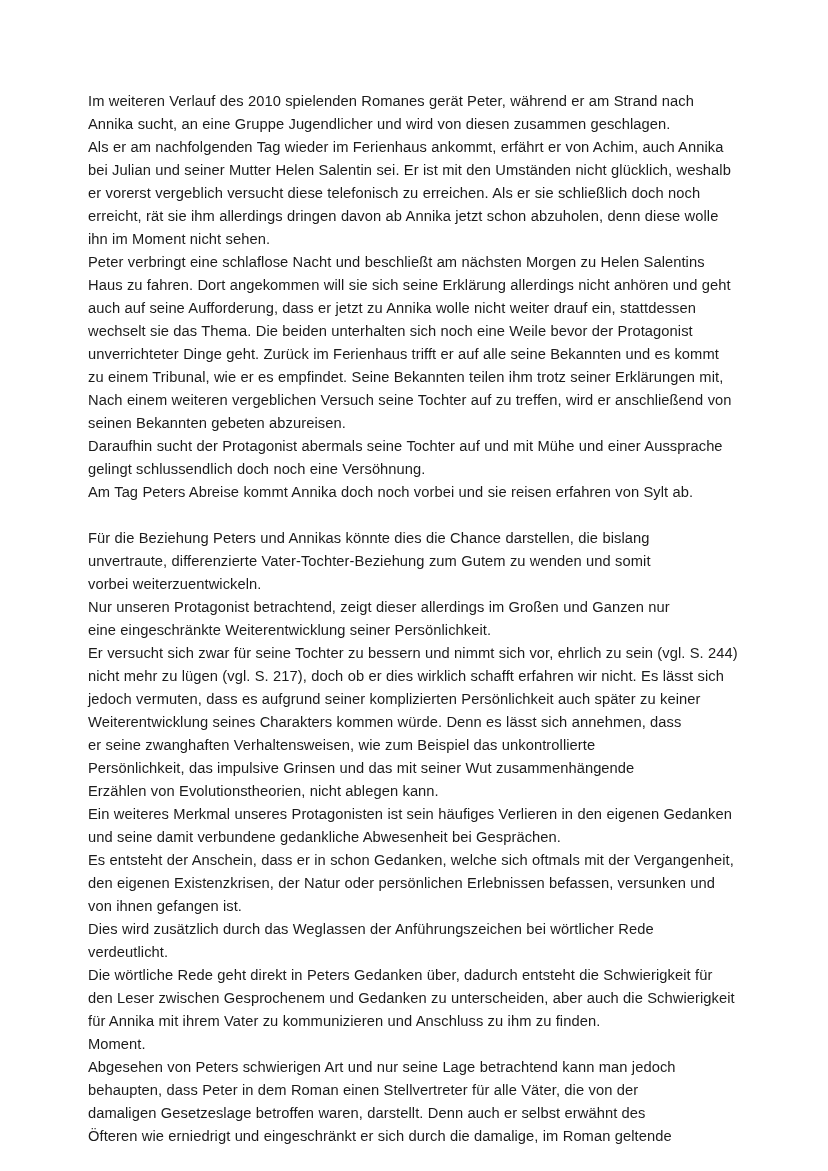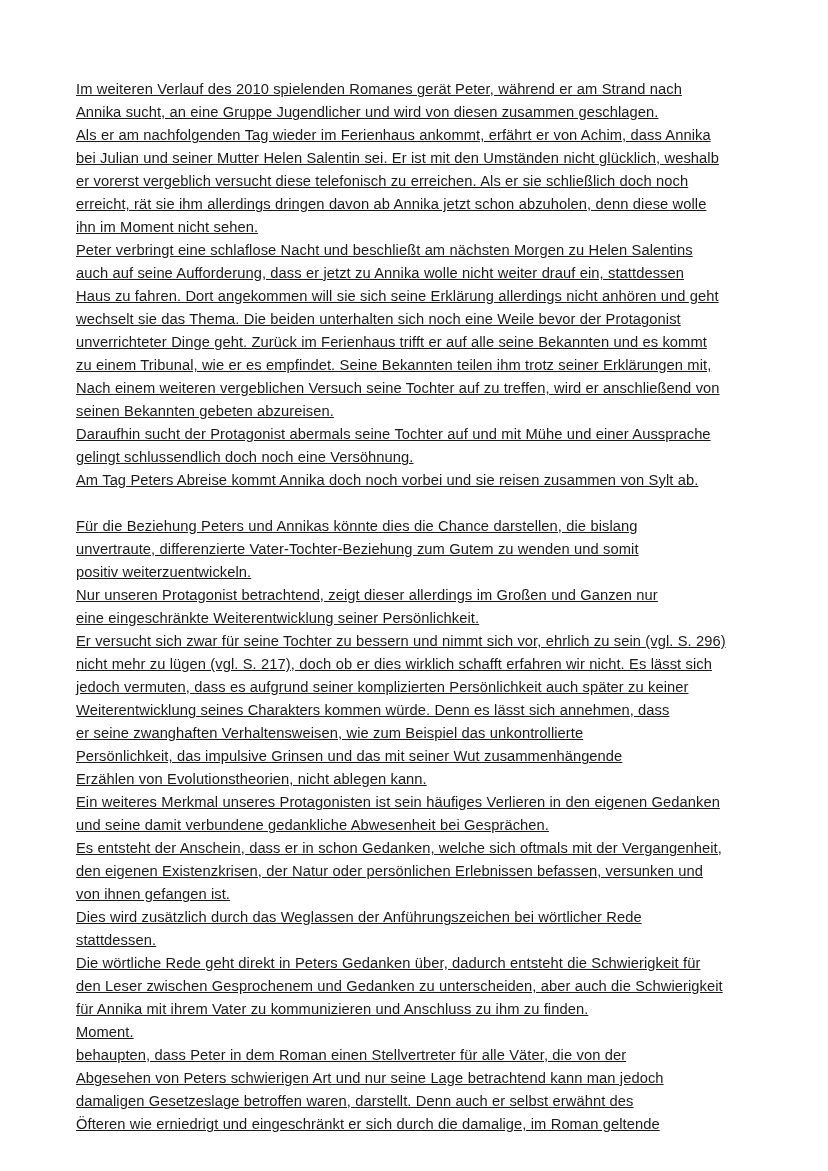"Im weiteren Verlauf des 2010" .block { margin: 0 -> 12px; text-decoration: underline -> none }
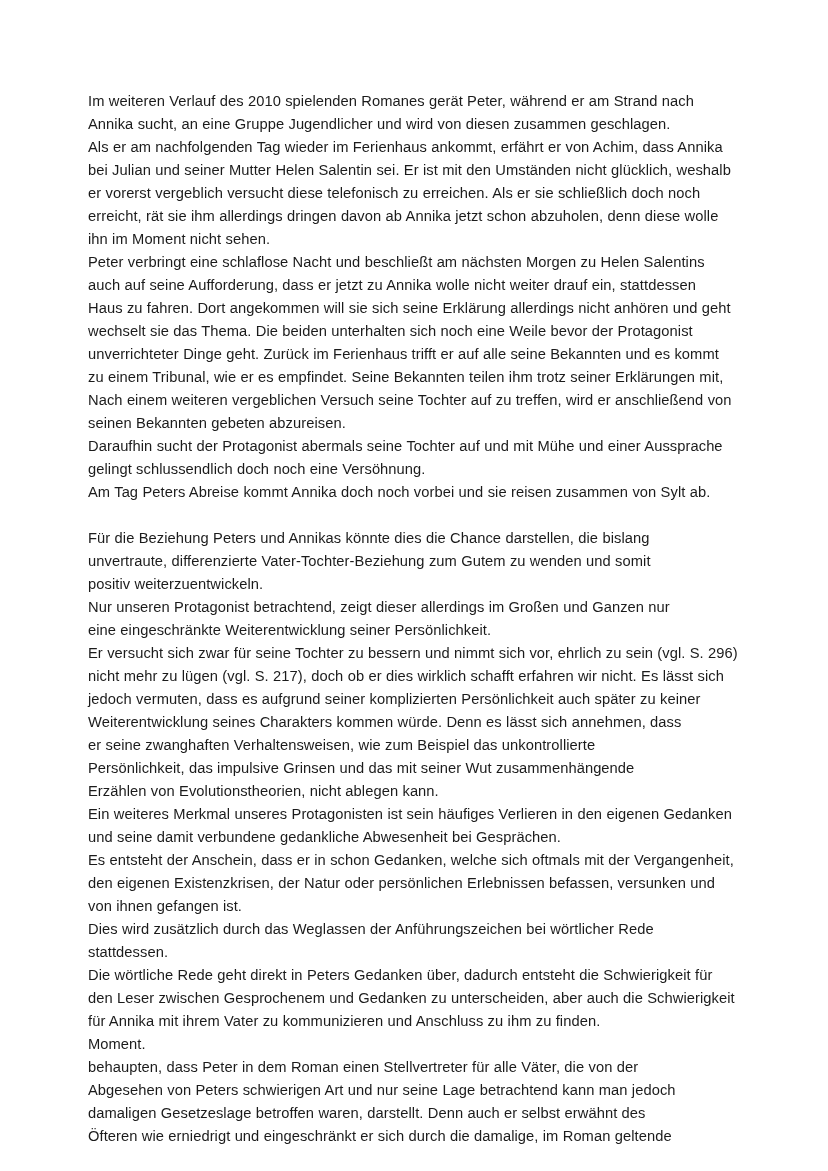"Als er am nachfolgenden Tag" span.line { text: dass -> auch }
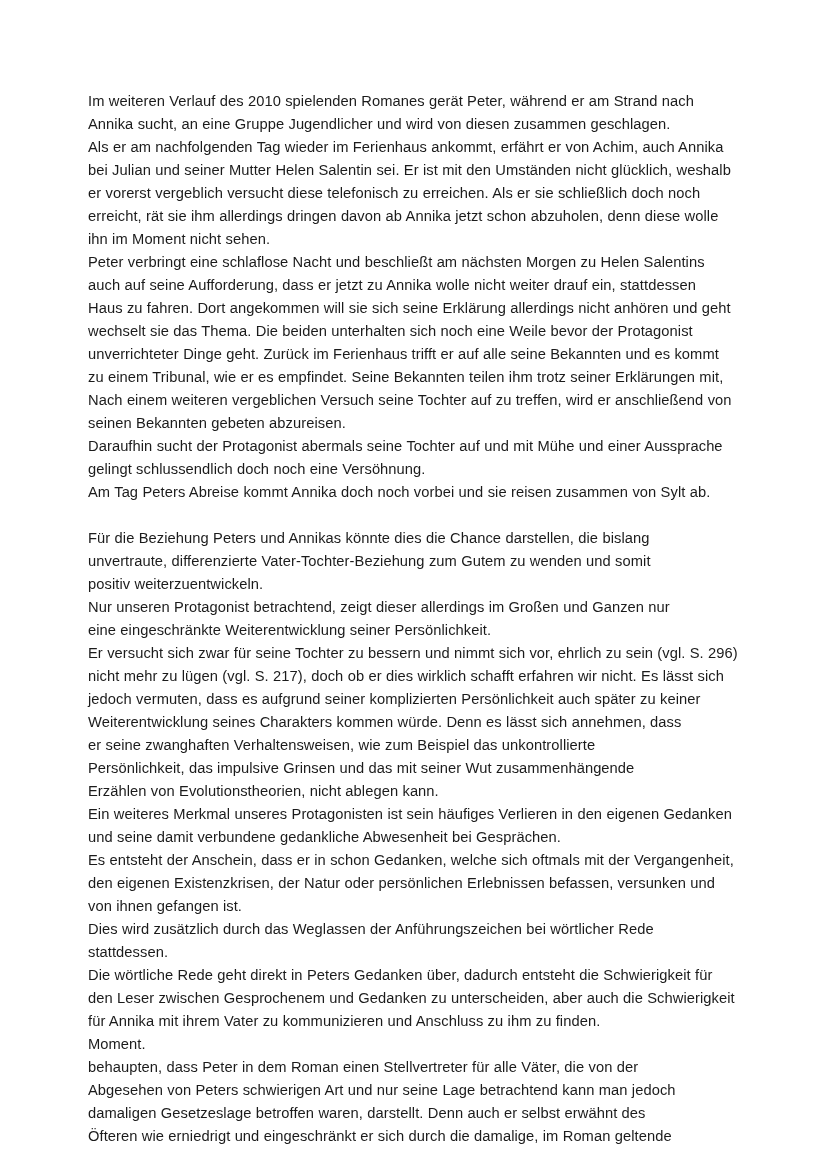"auch auf seine Aufforderung, dass" span.line { order: before "Haus zu fahren. Dort angekommen" -> after "Haus zu fahren. Dort angekommen" }
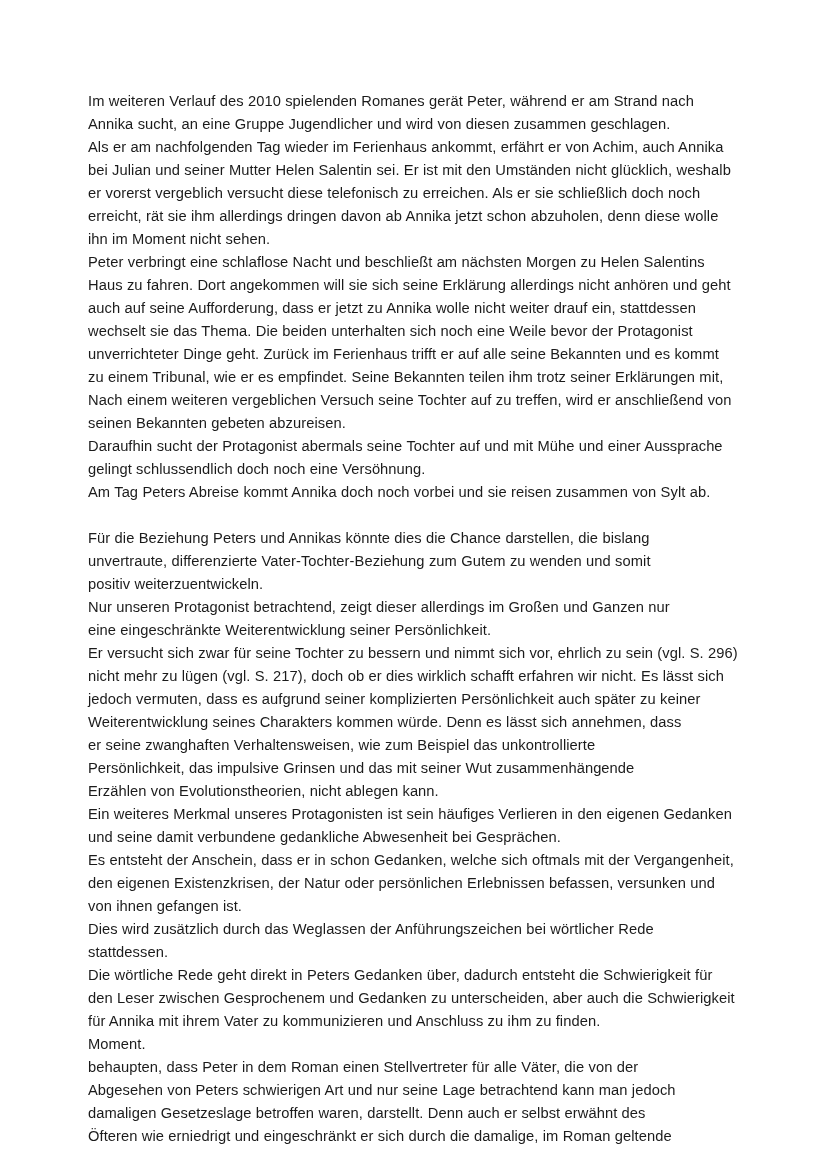"Am Tag Peters Abreise kommt" span.line { text: zusammen -> erfahren }
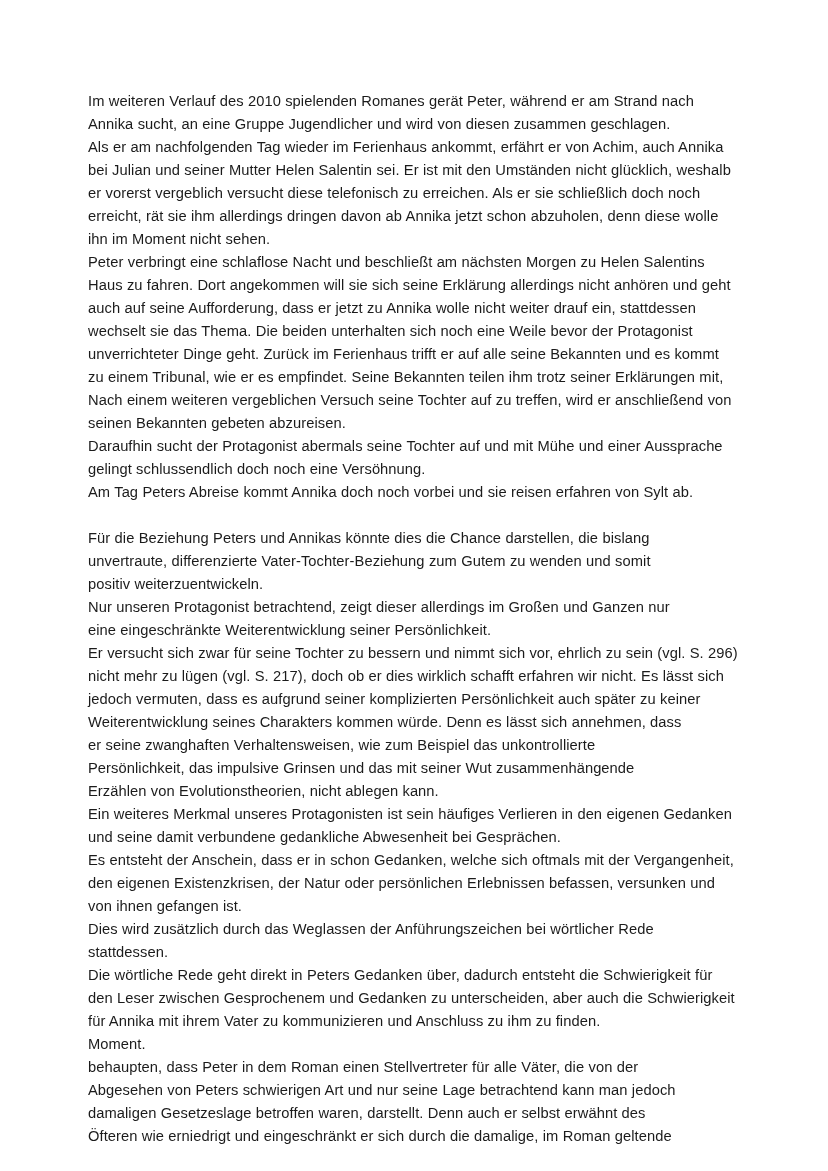"positiv weiterzuentwickeln." span.line { text: positiv -> vorbei }
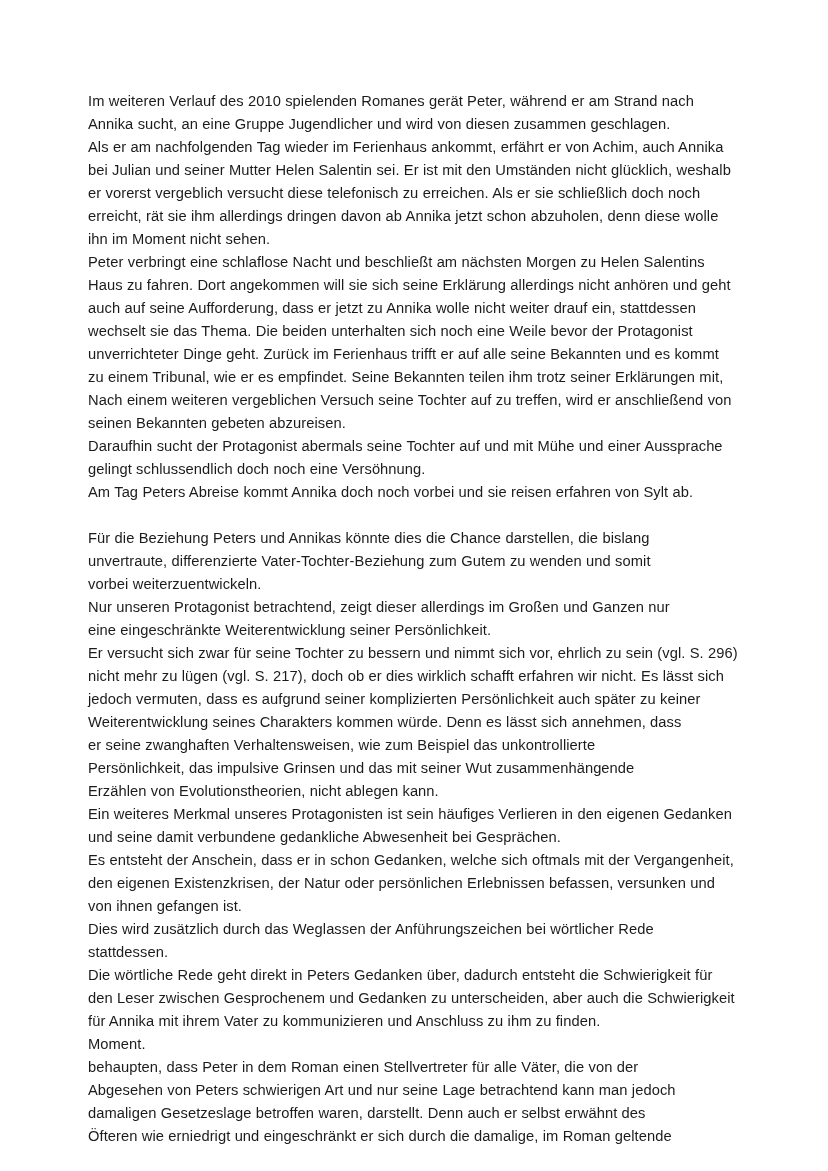"Er versucht sich zwar für" span.line { text: 296 -> 244 }
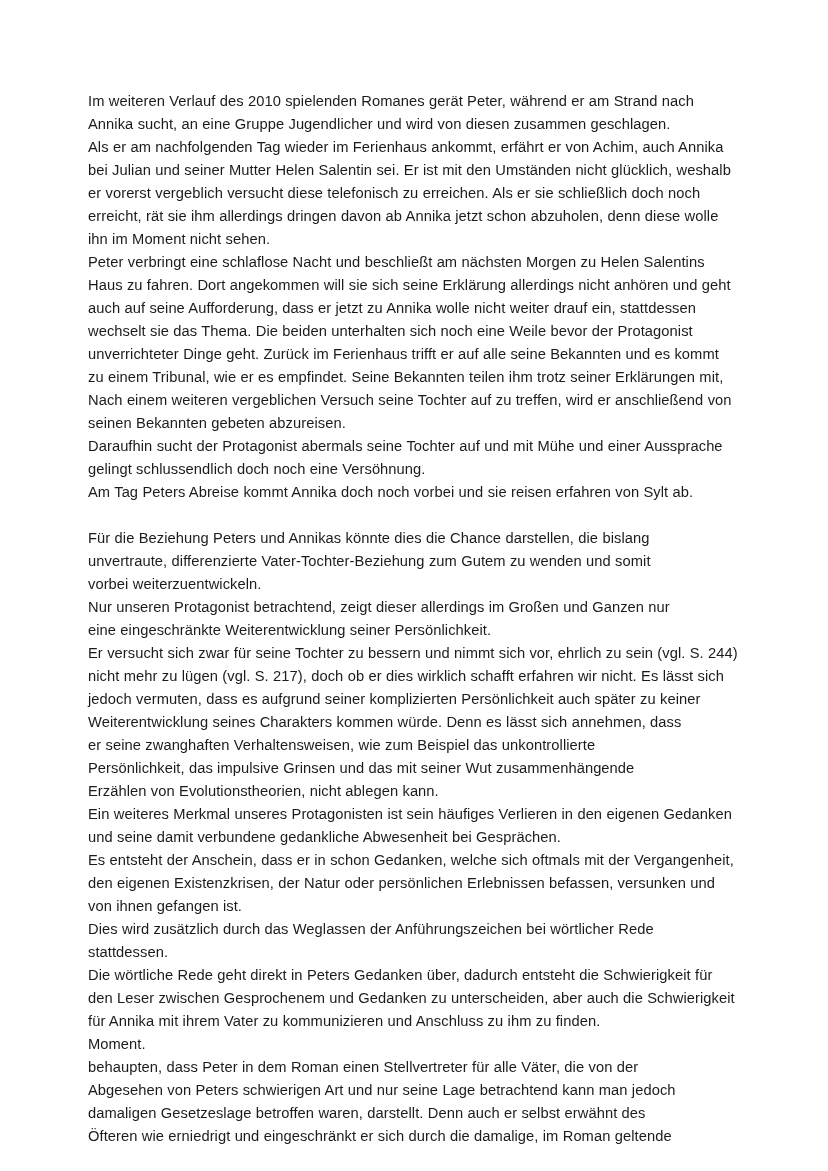"stattdessen." span.line { text: stattdessen -> verdeutlicht }
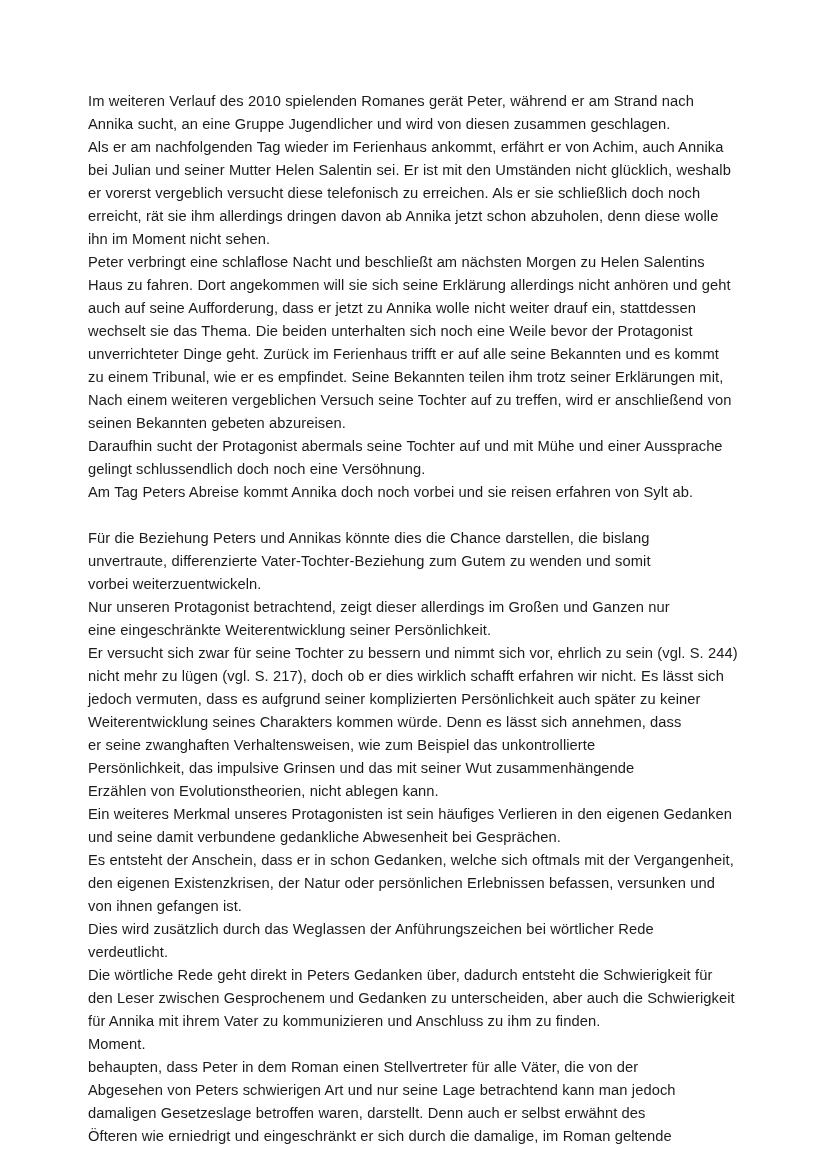"behaupten, dass Peter in dem" span.line { order: before "Abgesehen von Peters schwierigen Art" -> after "Abgesehen von Peters schwierigen Art" }
